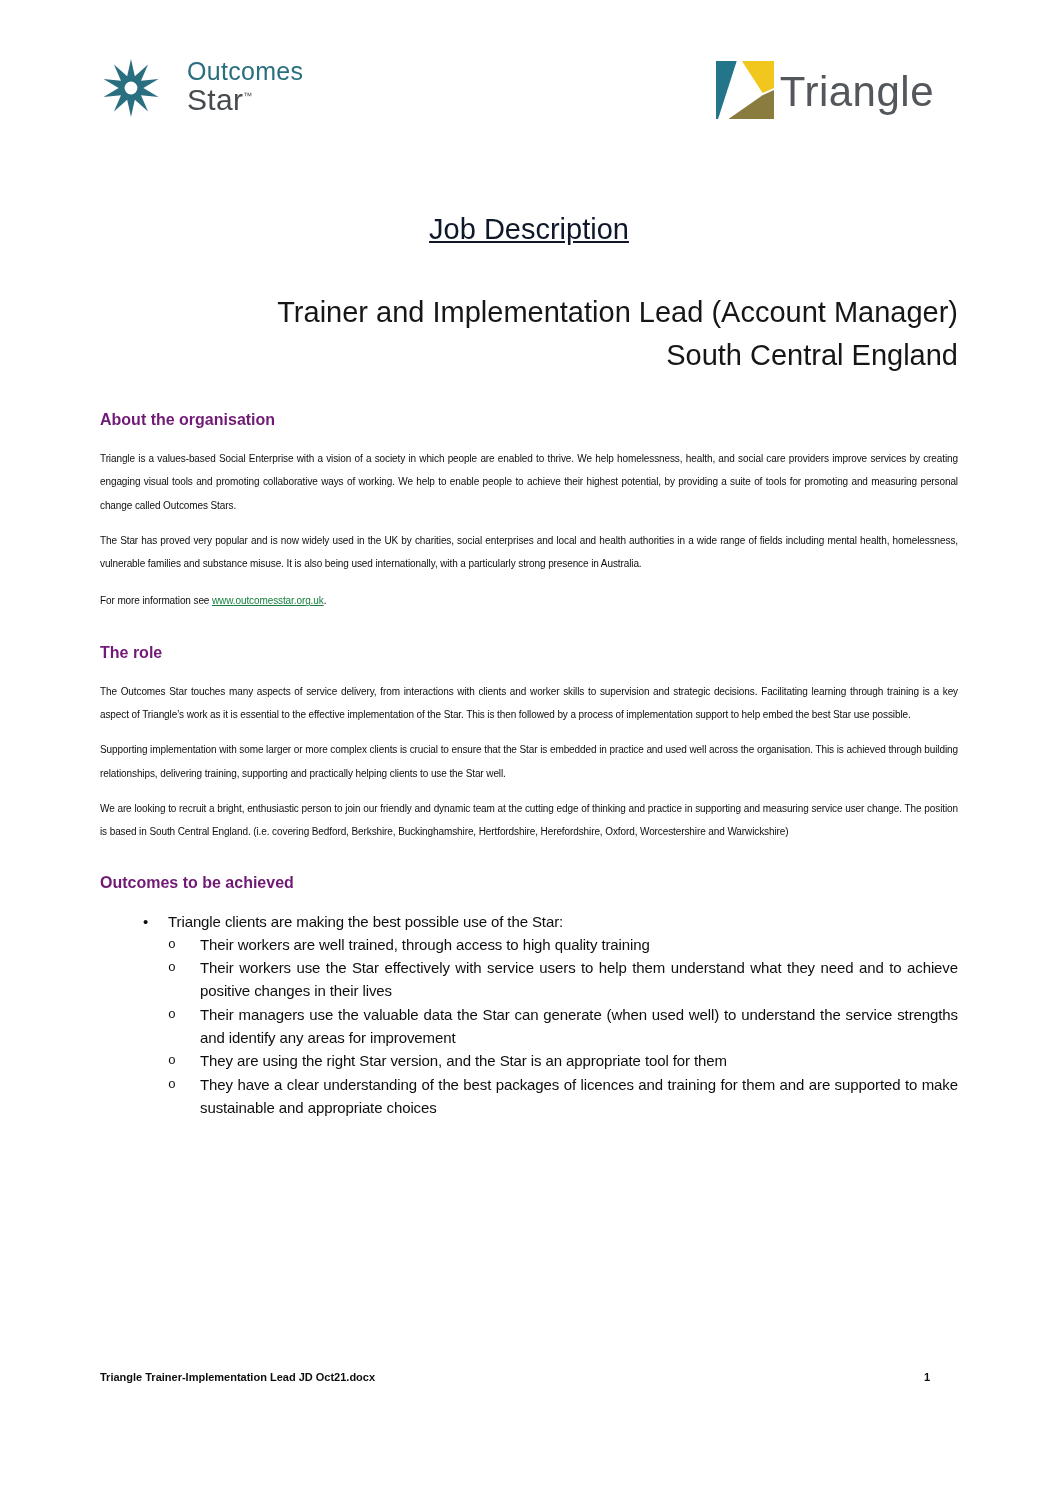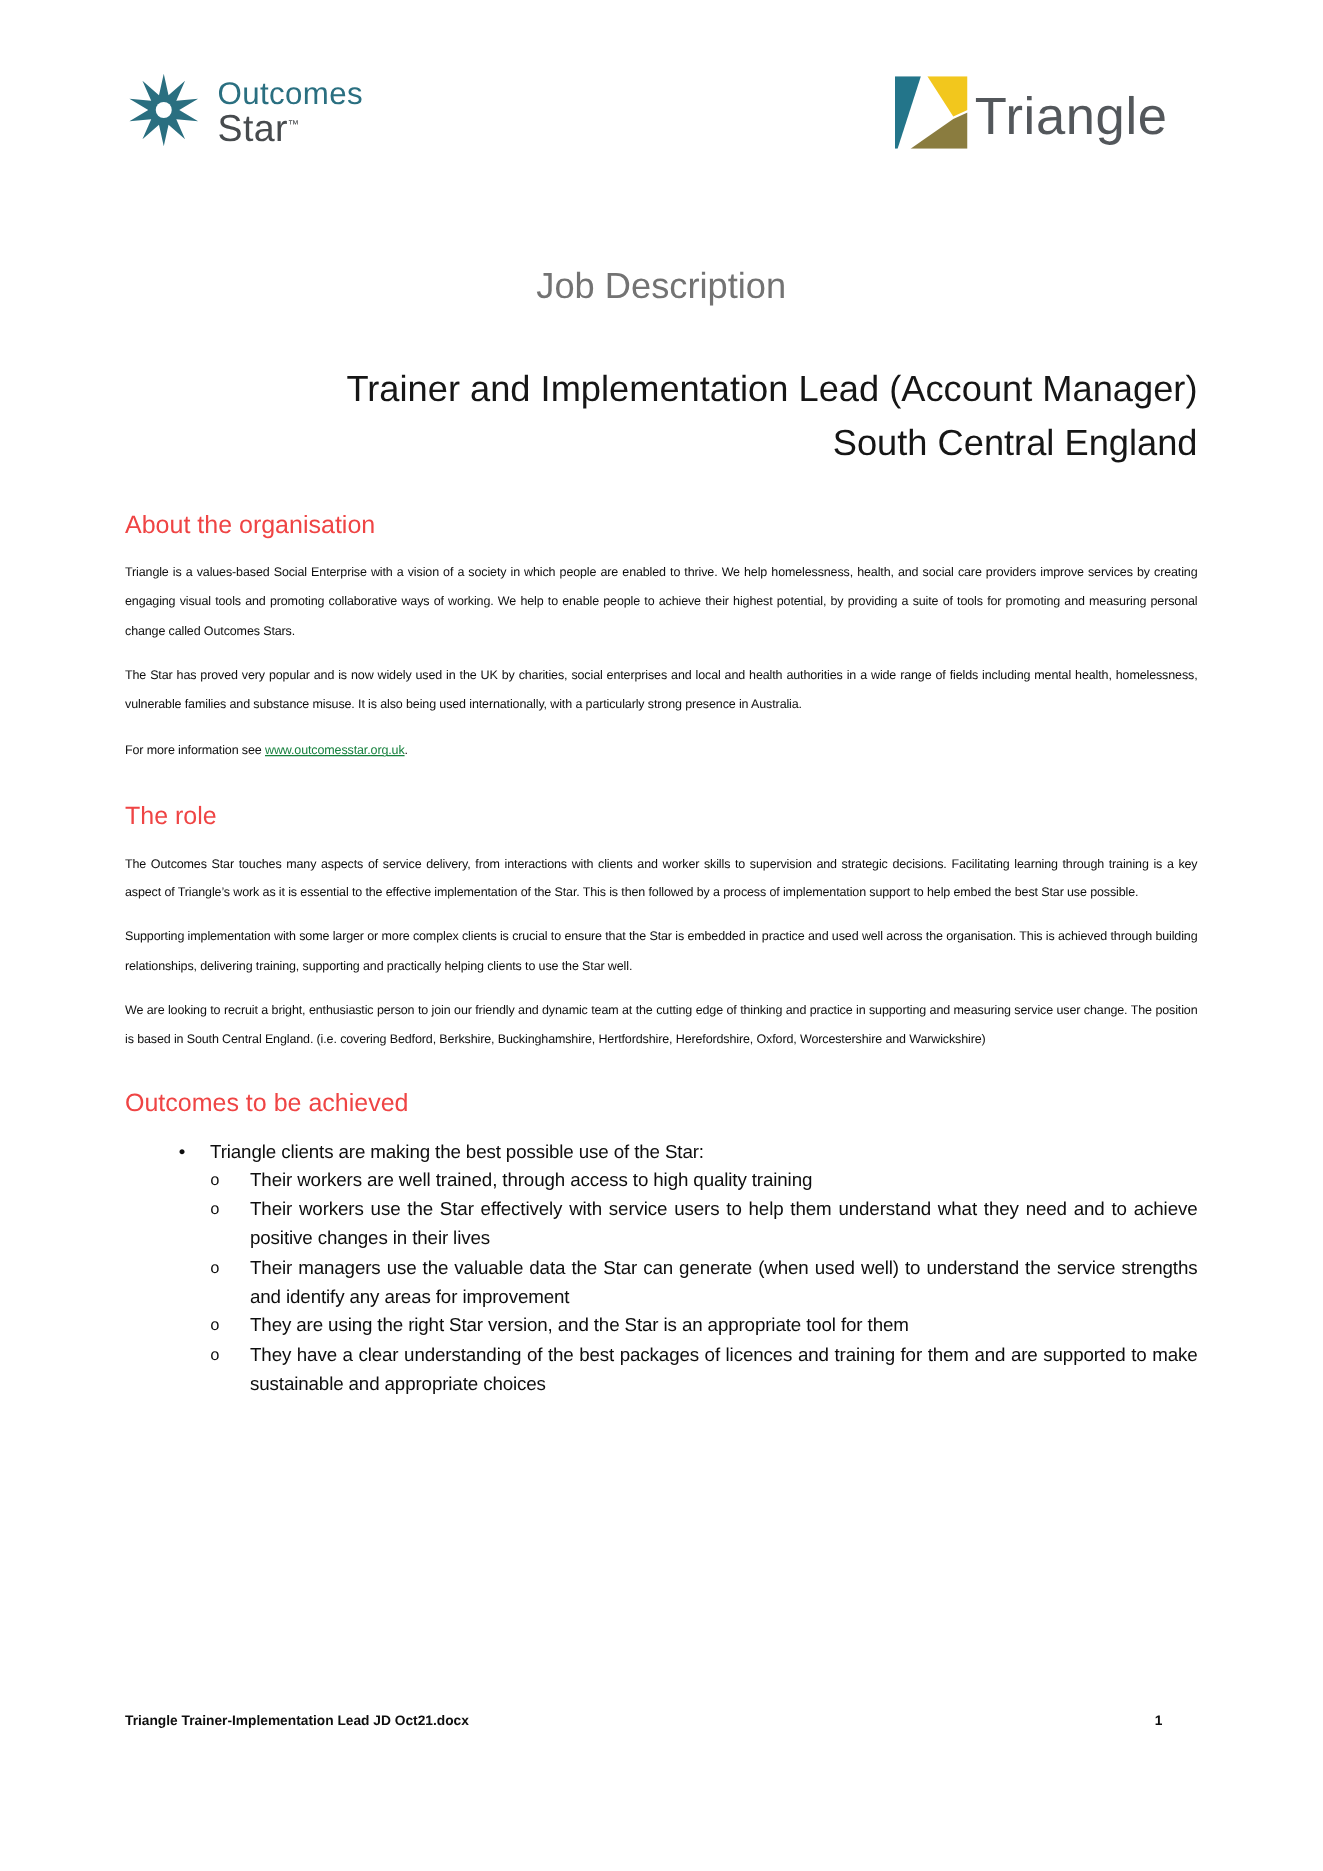"Outcomes" .os-logo { align-items: center -> none; gap: 12px -> 25px }
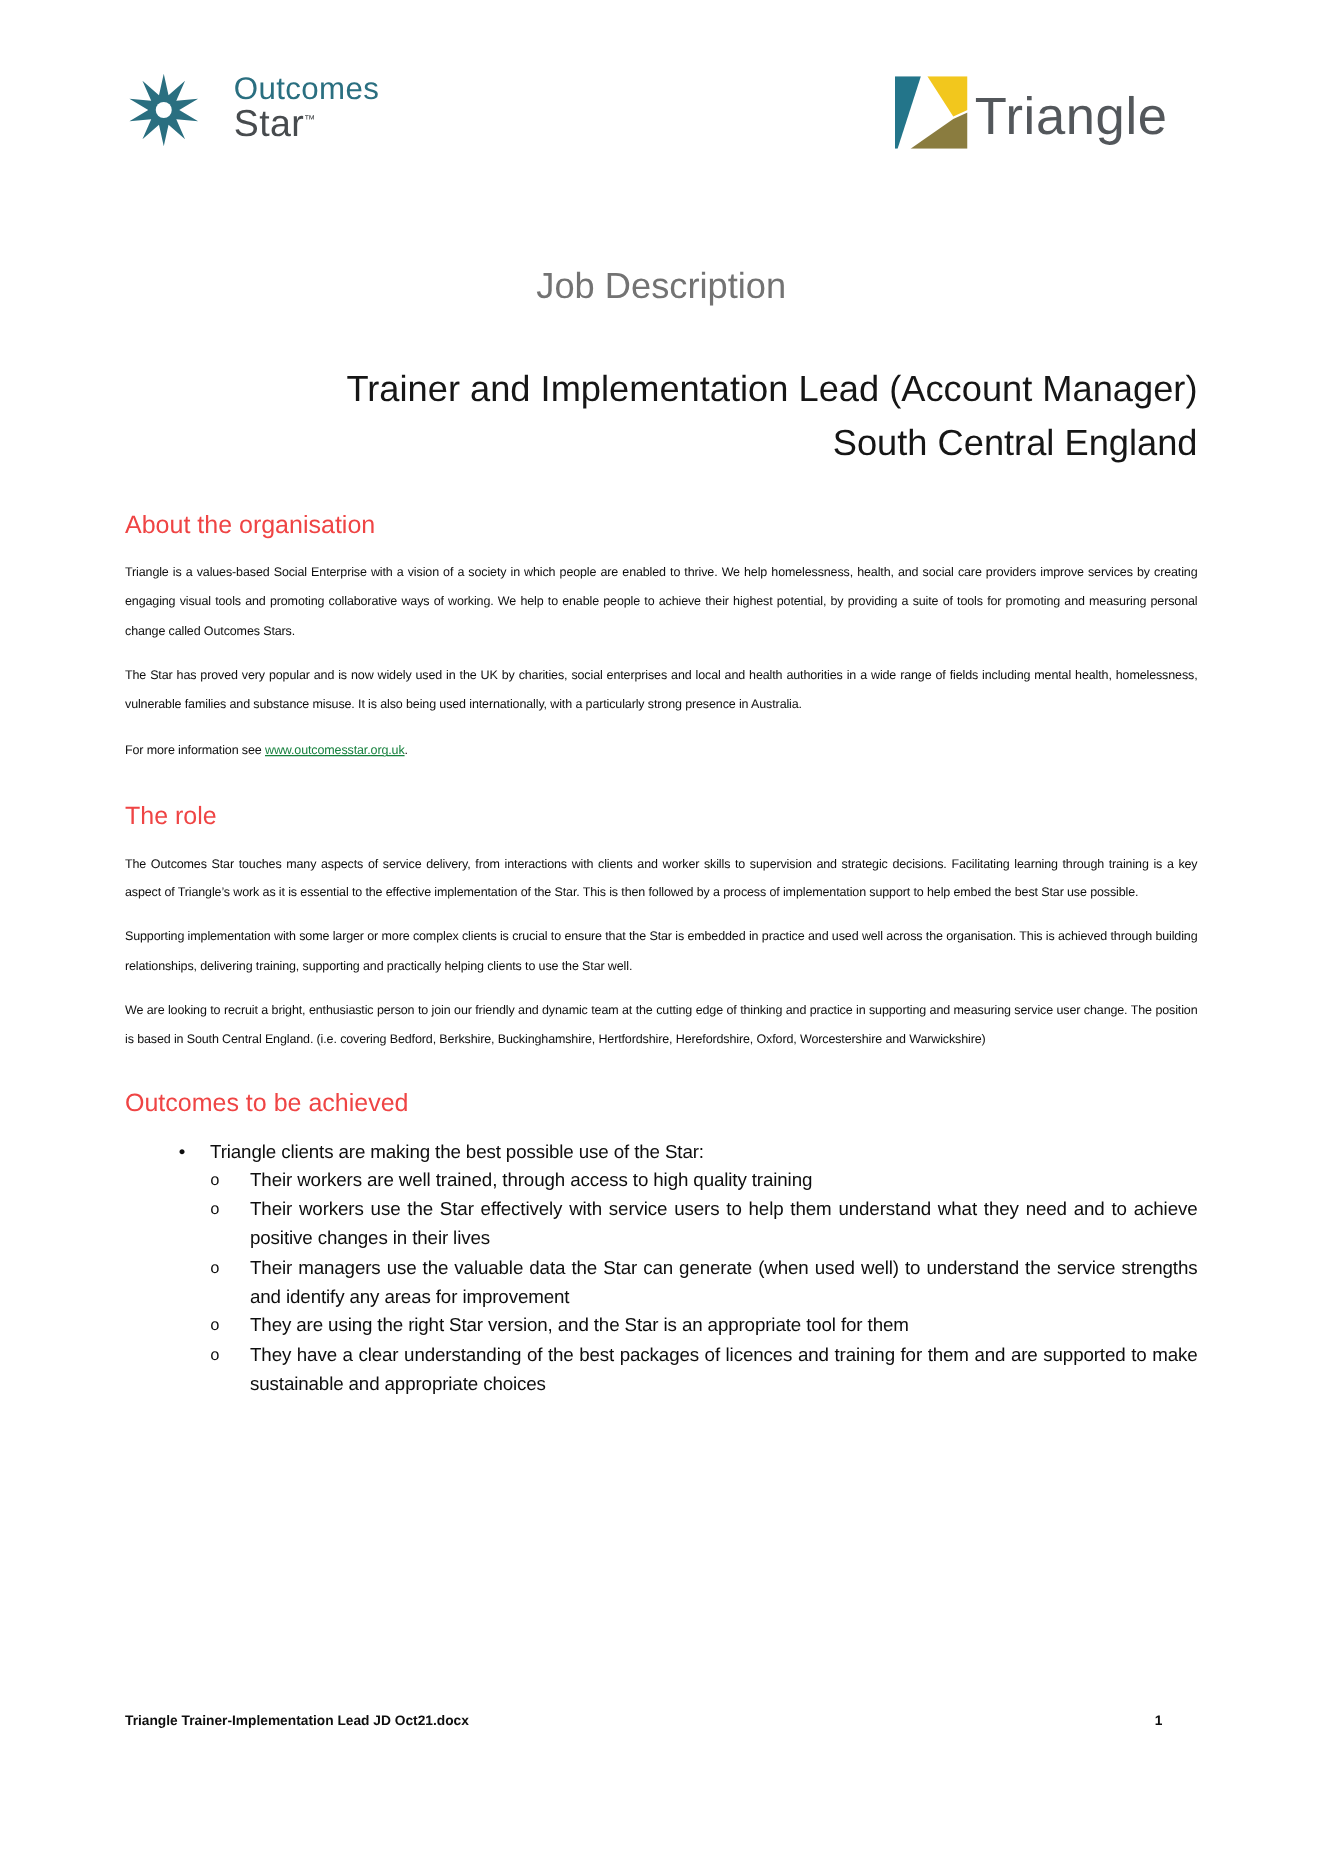"Job Description" .doc-title { color: #737373 -> #0f172a; text-decoration: none -> underline }
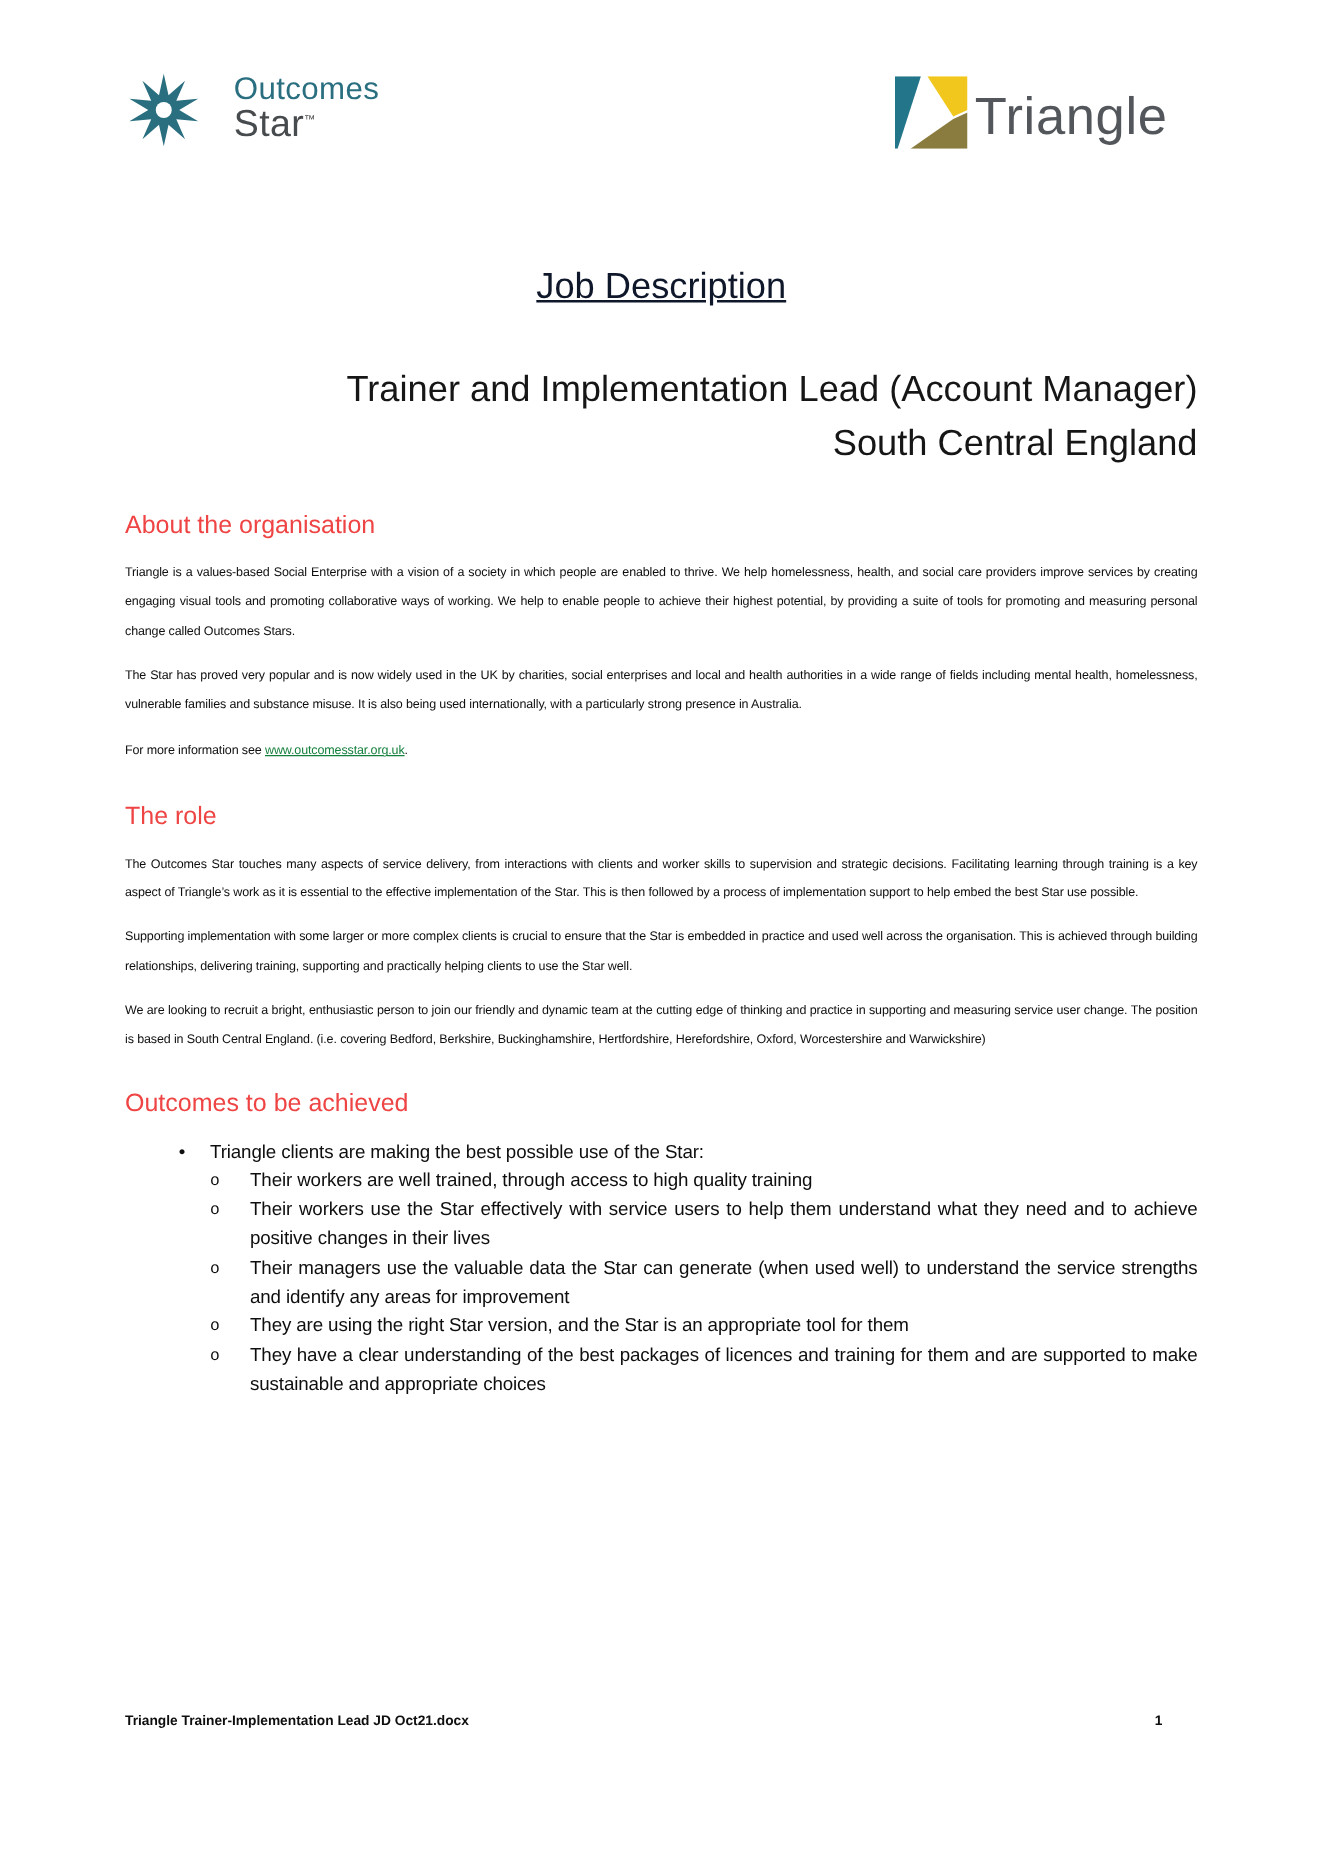"About the organisation" .h2 { color: #ef4444 -> #701a75; font-size: 20px -> 16px; font-weight: 400 -> 700 }
